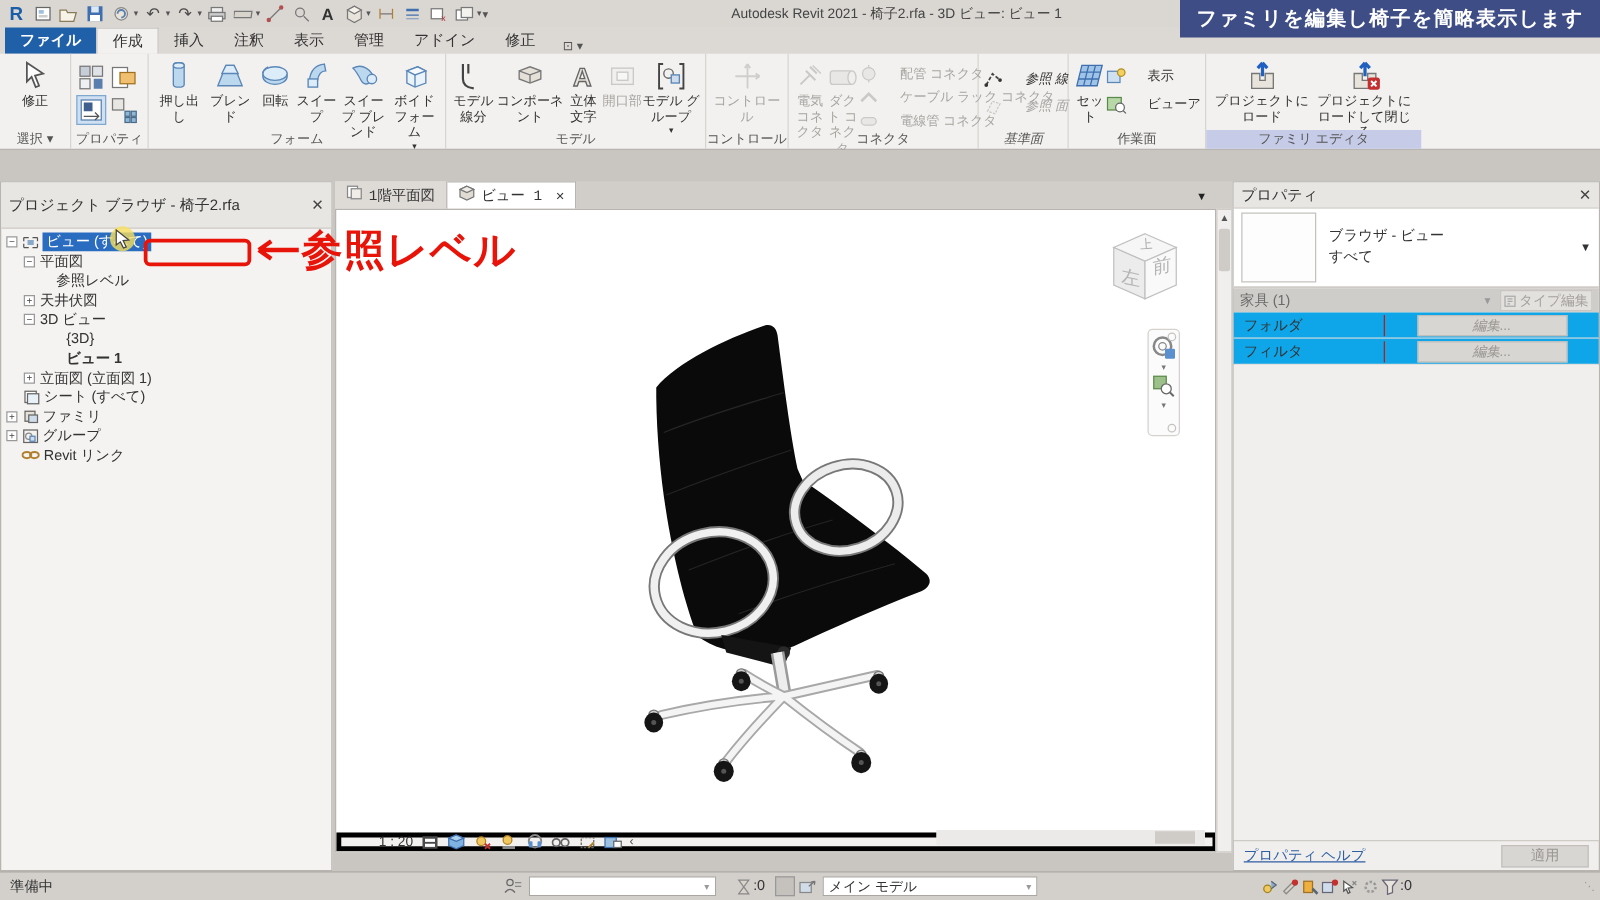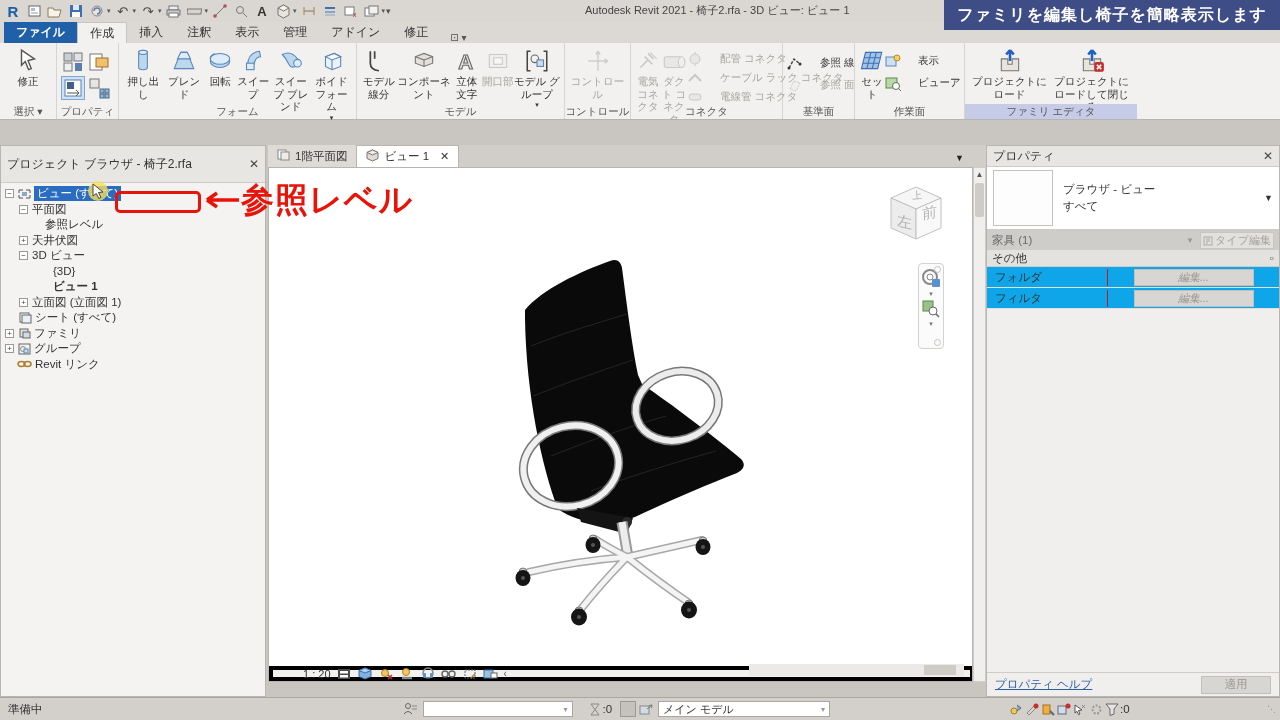"参照 線" div.rgroup { font-style: none -> italic }
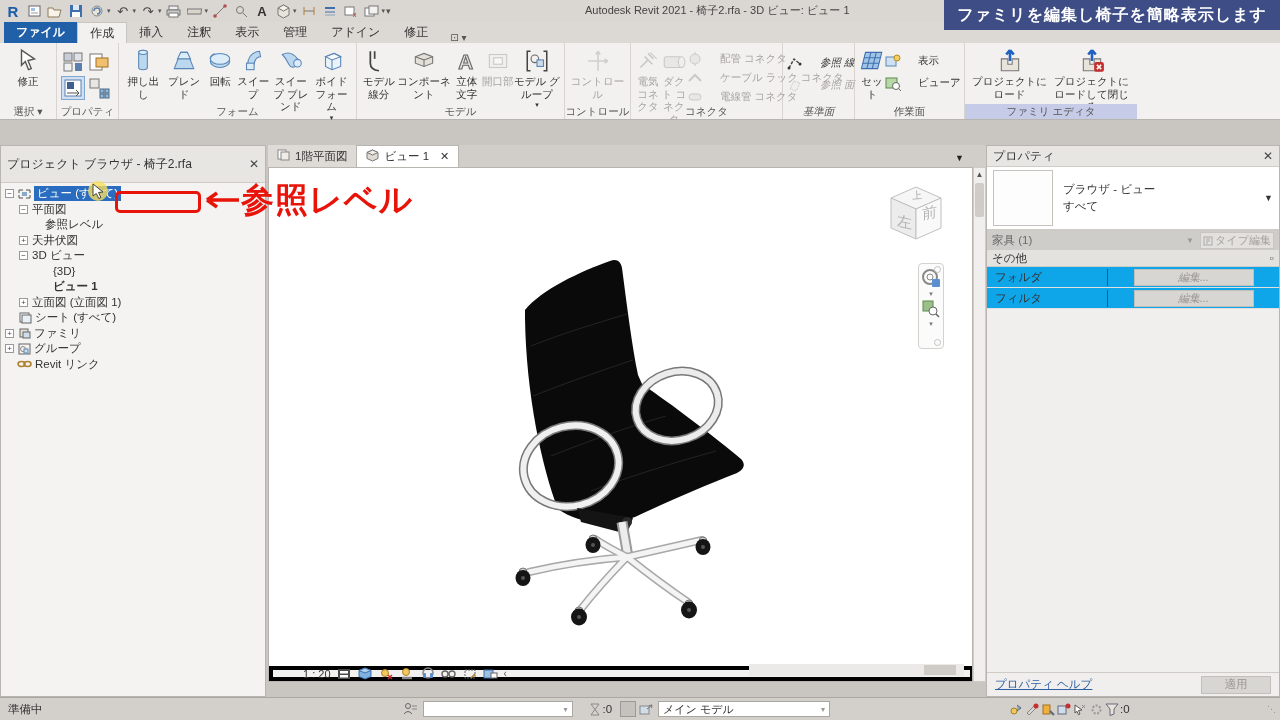"1階平面図" #viewtabs { font-family: none -> Liberation Mono, monospace }
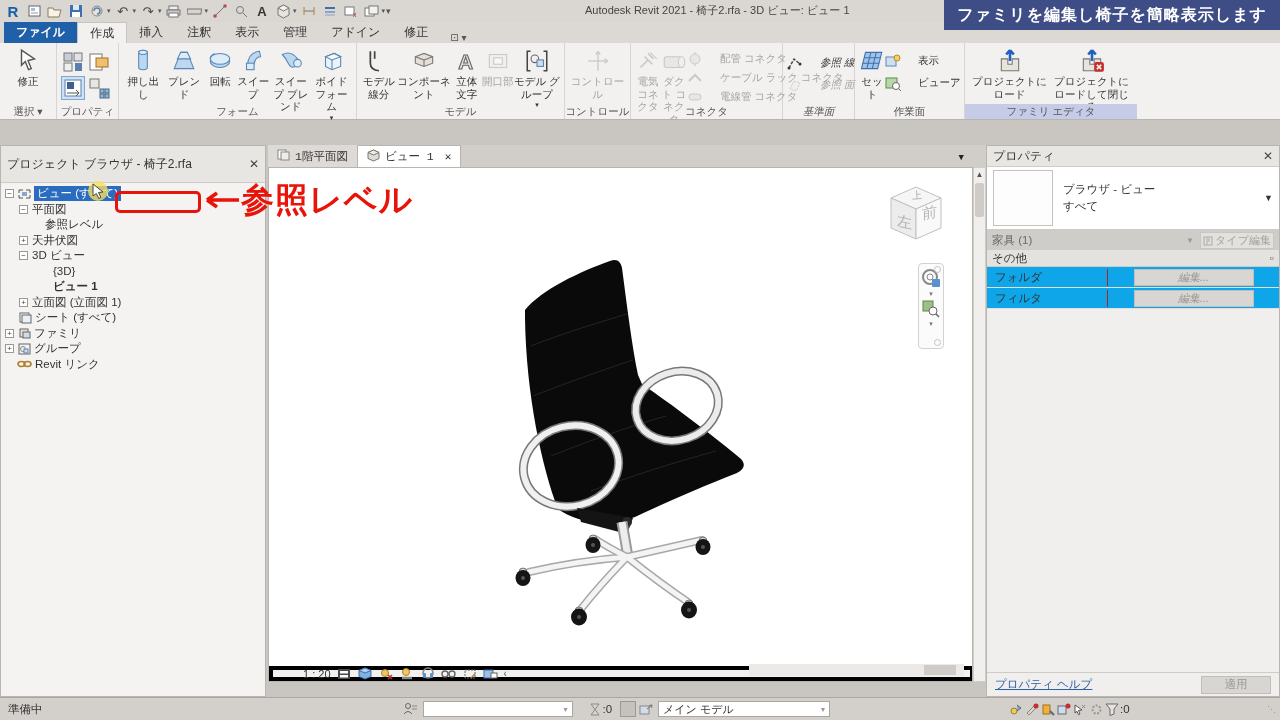"その他" div.sect { html: <div> <span>その他</span> <span>¤</span> </div> -> none }
